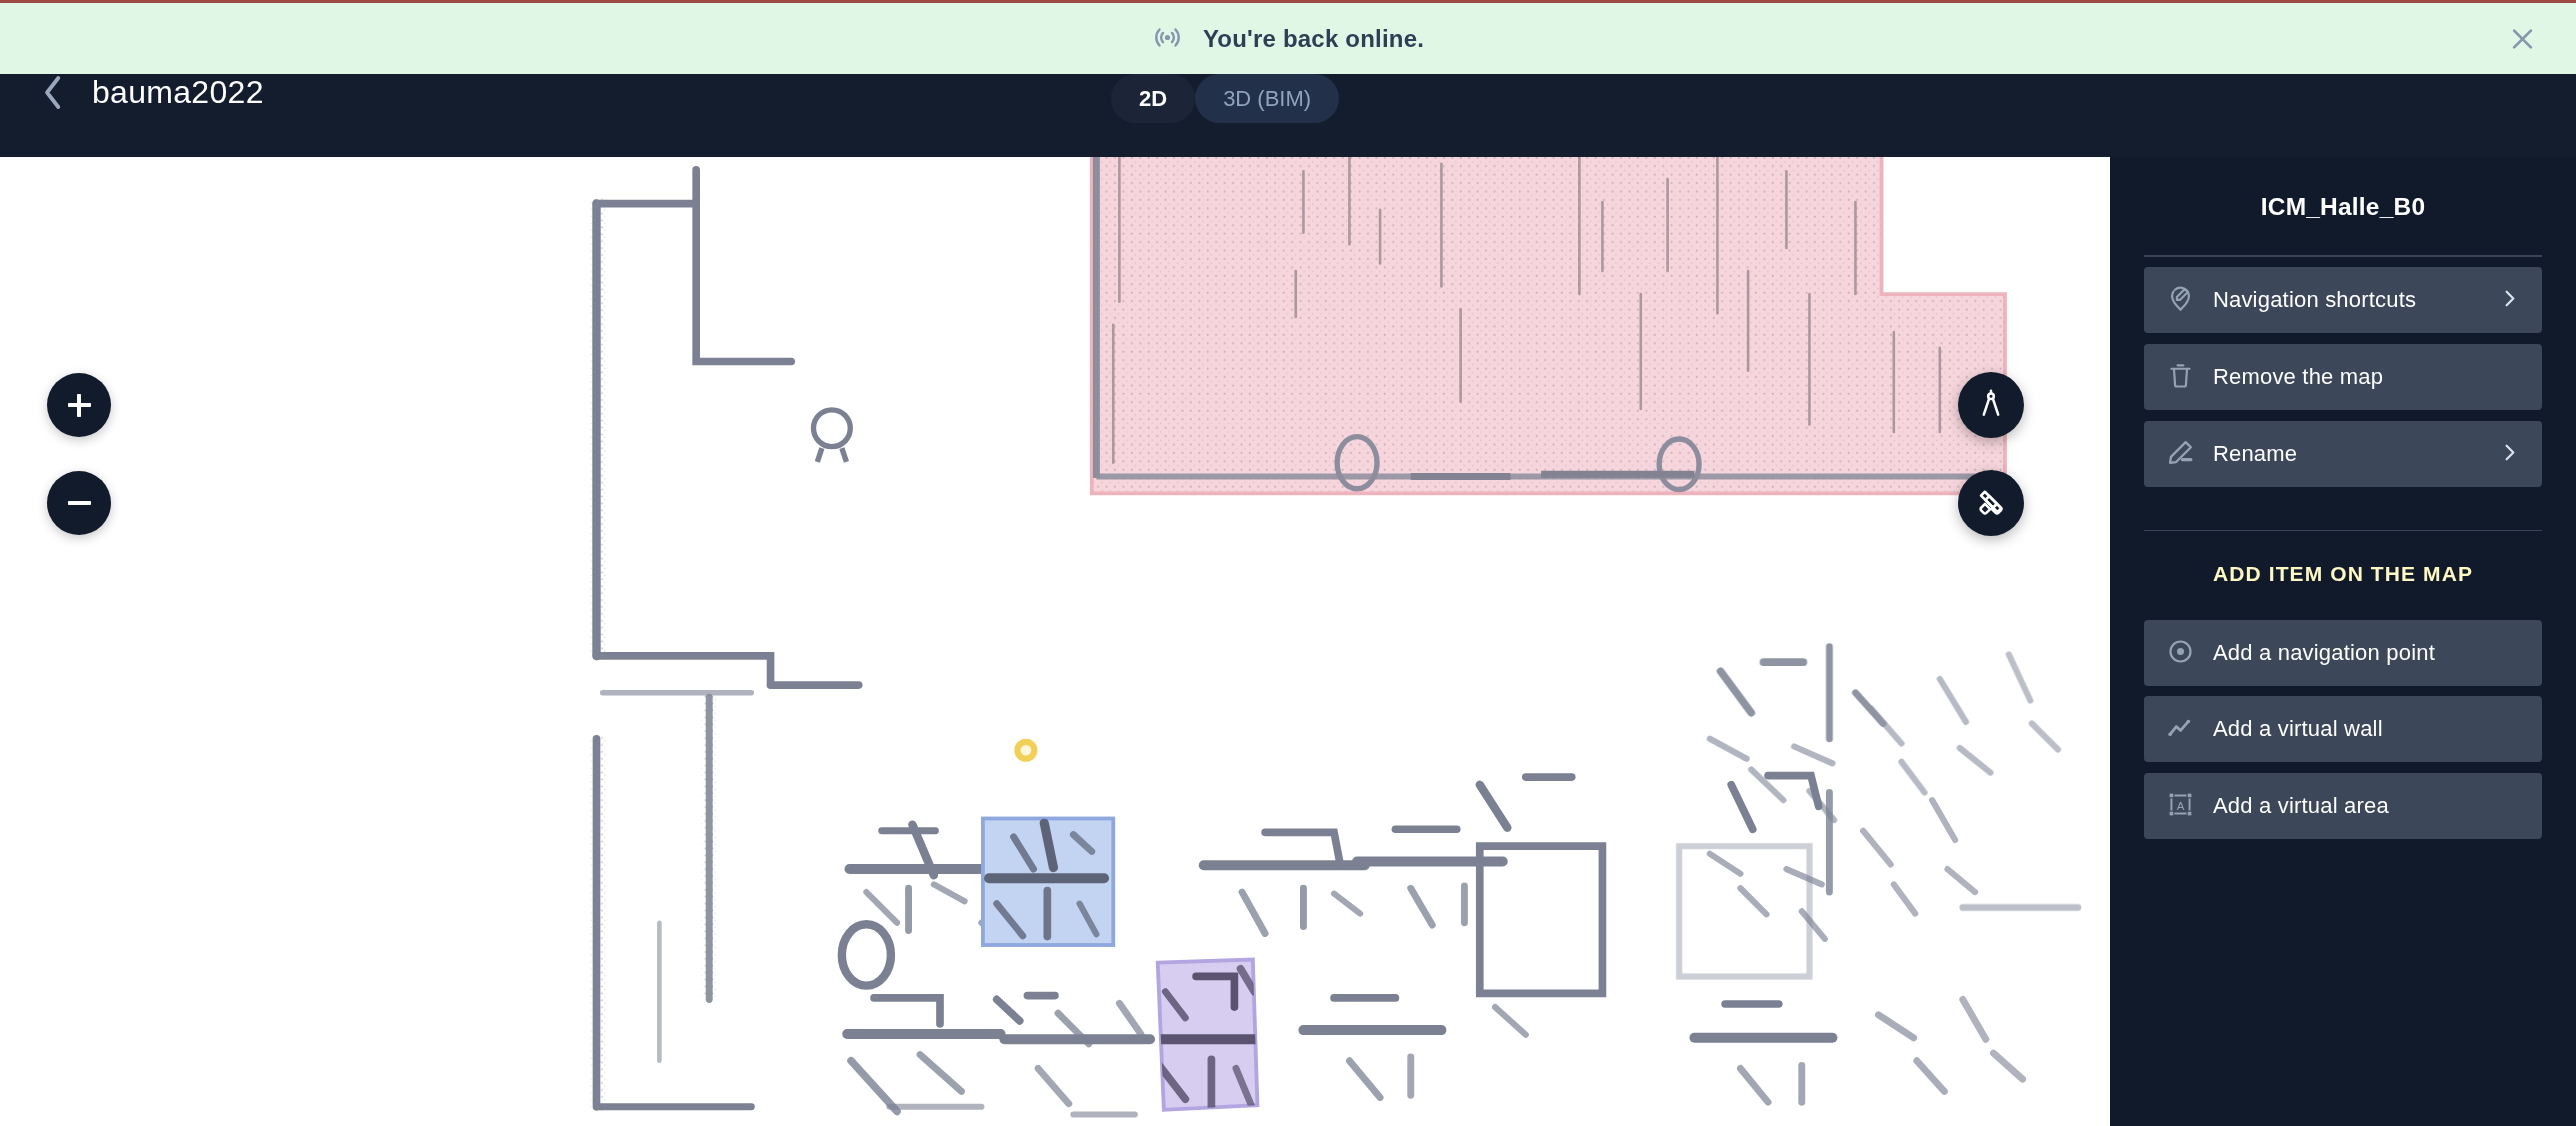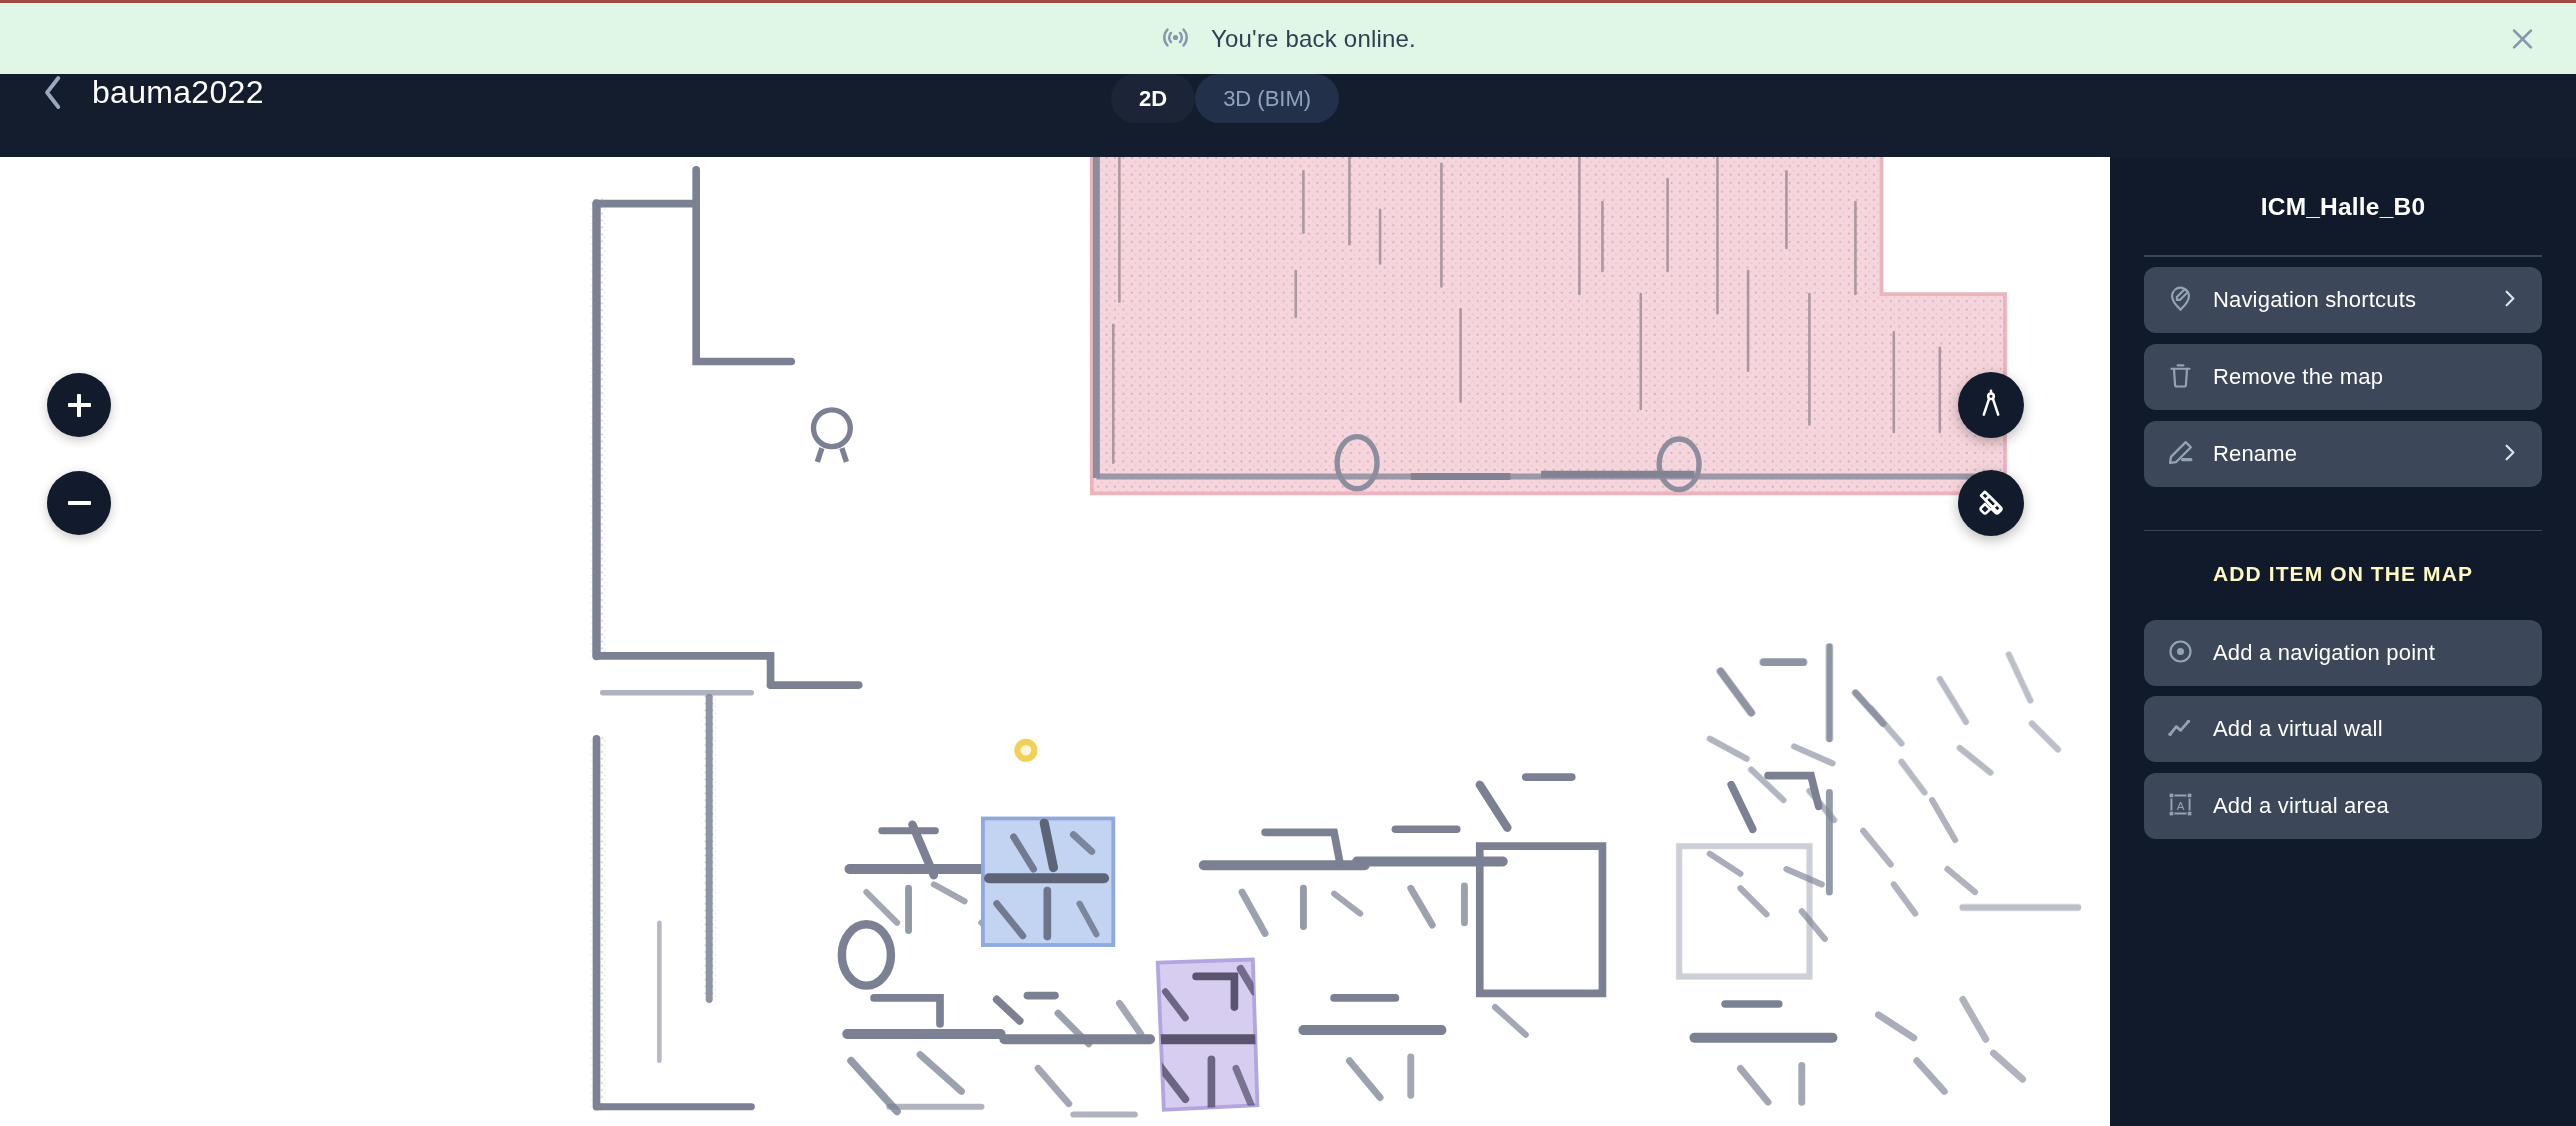"You're back online." .banner-text { font-weight: normal -> bold }
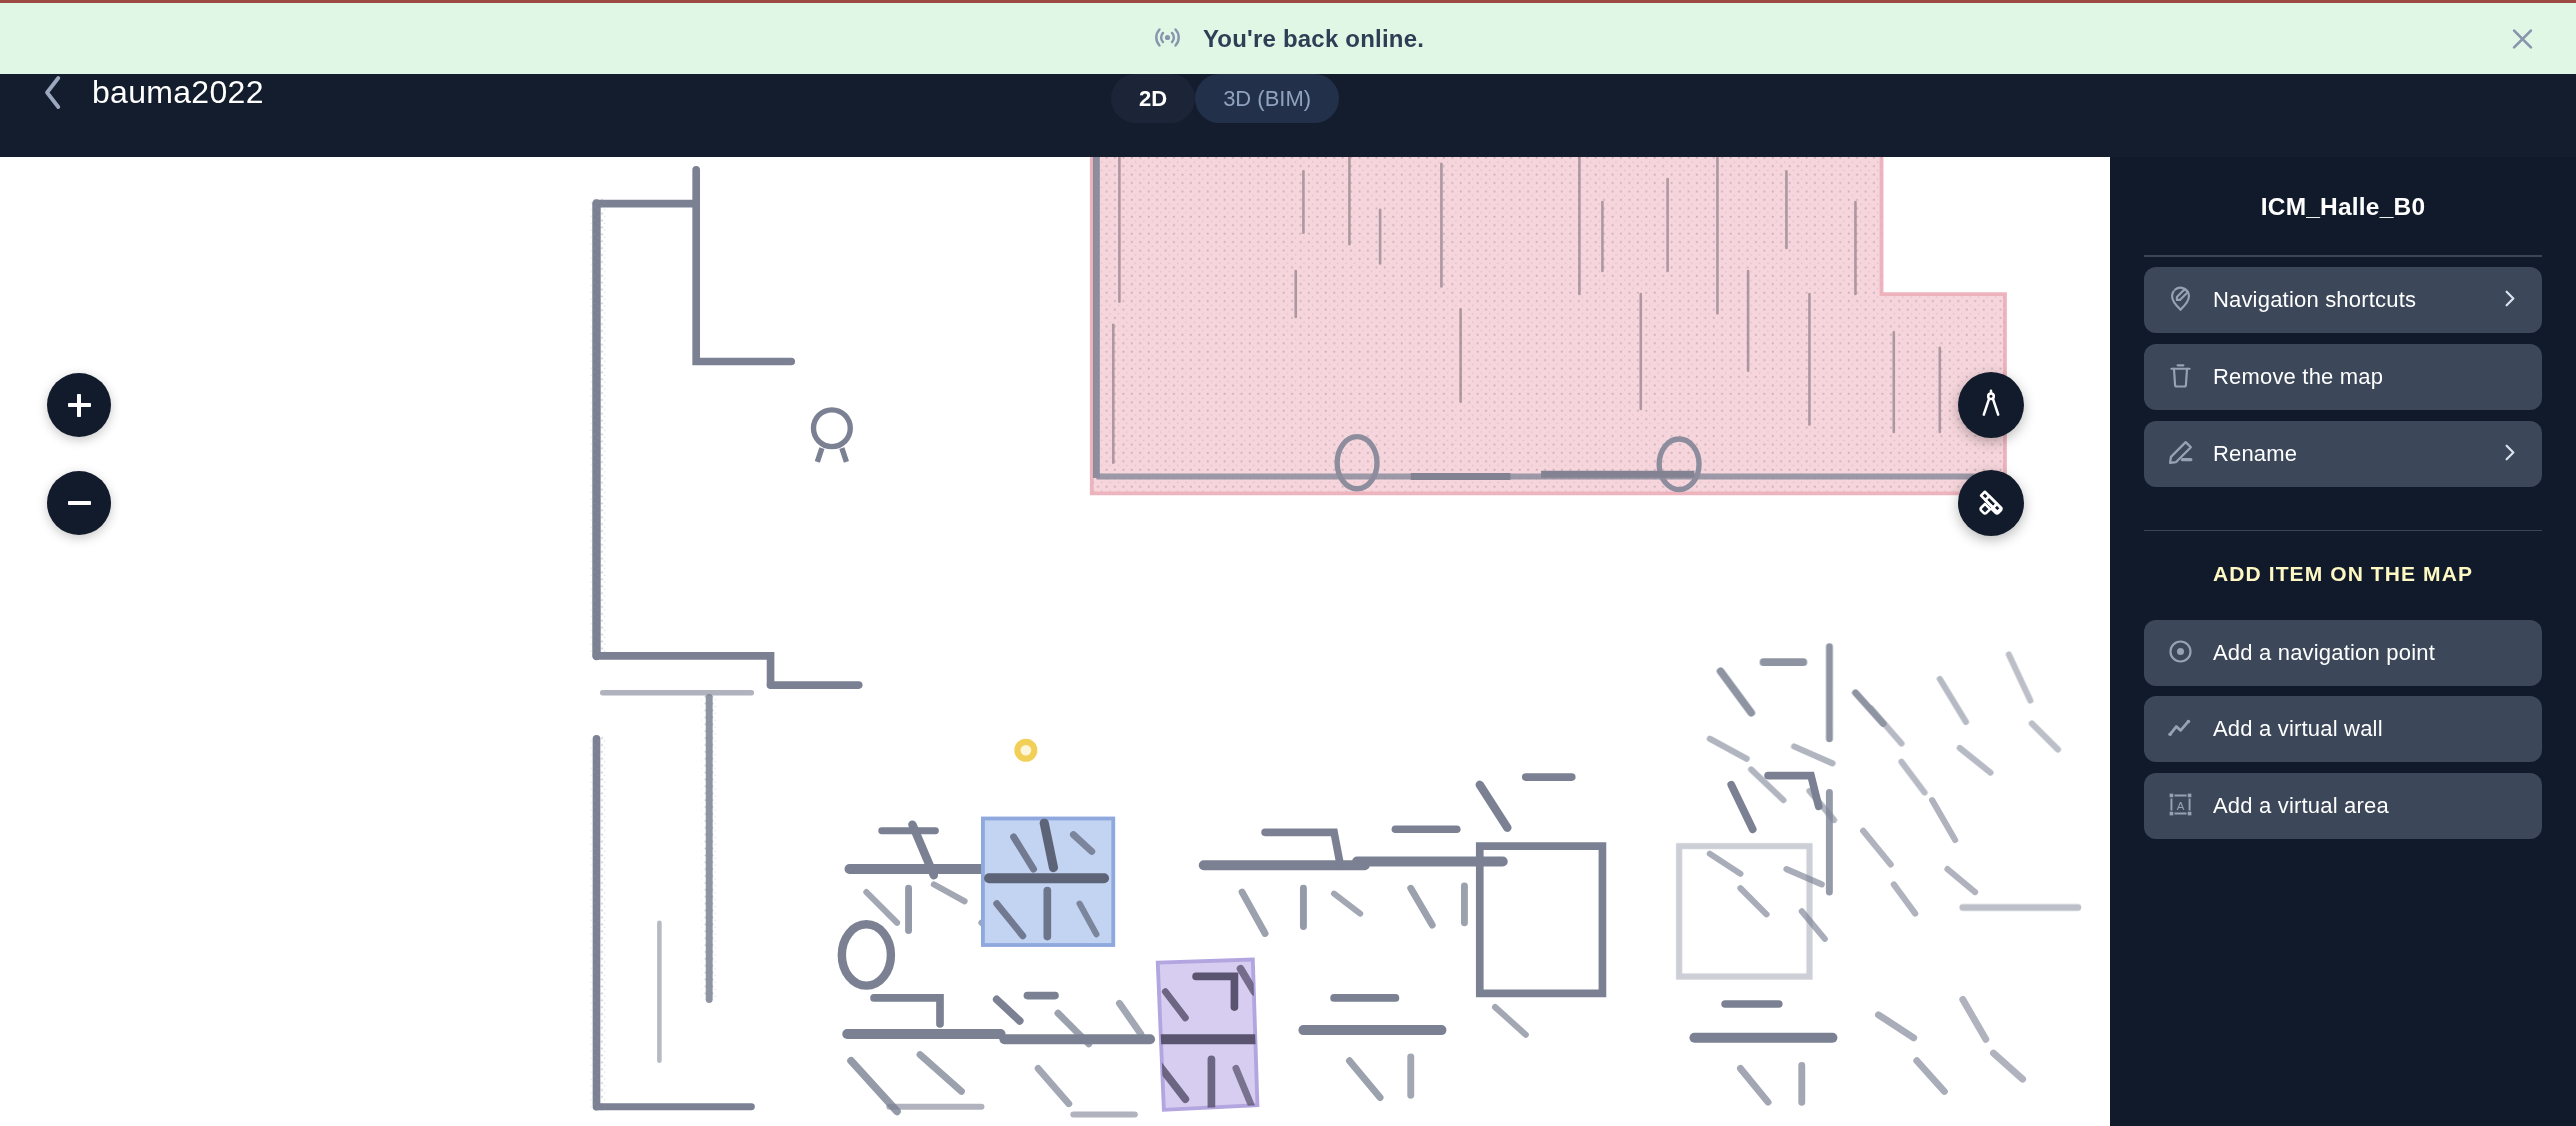"Navigation shortcuts" .panel-card { border-radius: 12px -> 4px }
